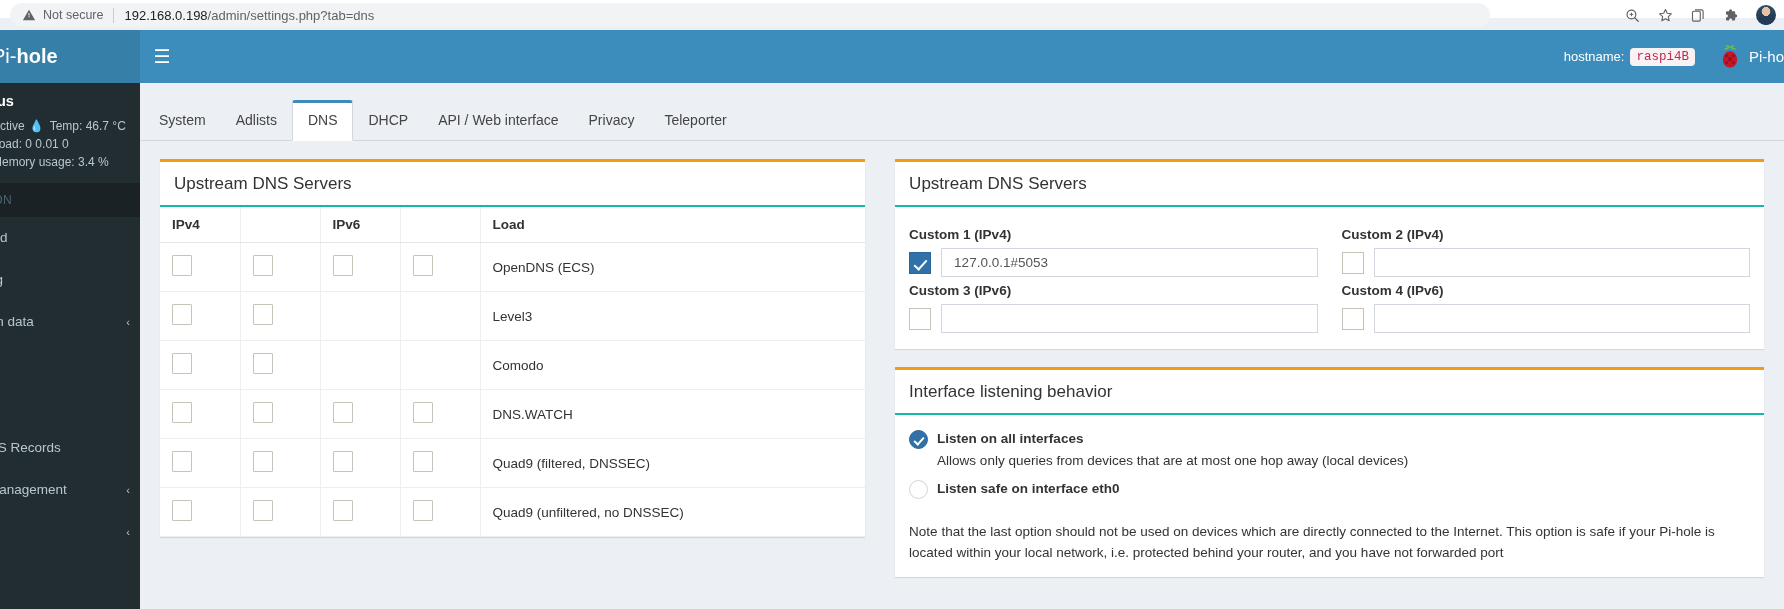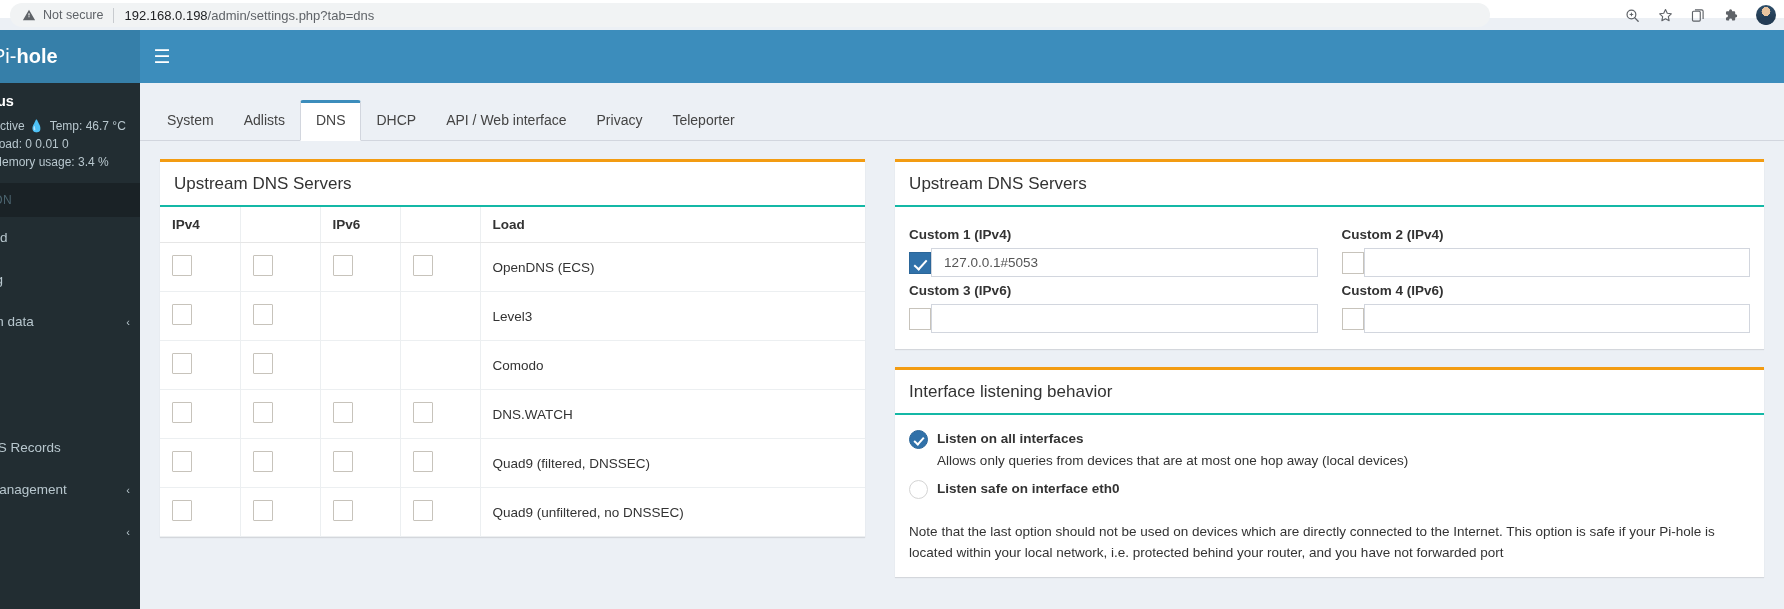"hostname:" div.navbar-right { html: none -> <div> <span>hostname:</span> <span>raspi4B</span> <span> <svg> <path></path> <path></path> <ellipse></ellipse> <circle></circle> <circle></circle> <circle></circle> <circle></circle> <circle></circle> </svg> <span>Pi-ho</span> </span> </div> }
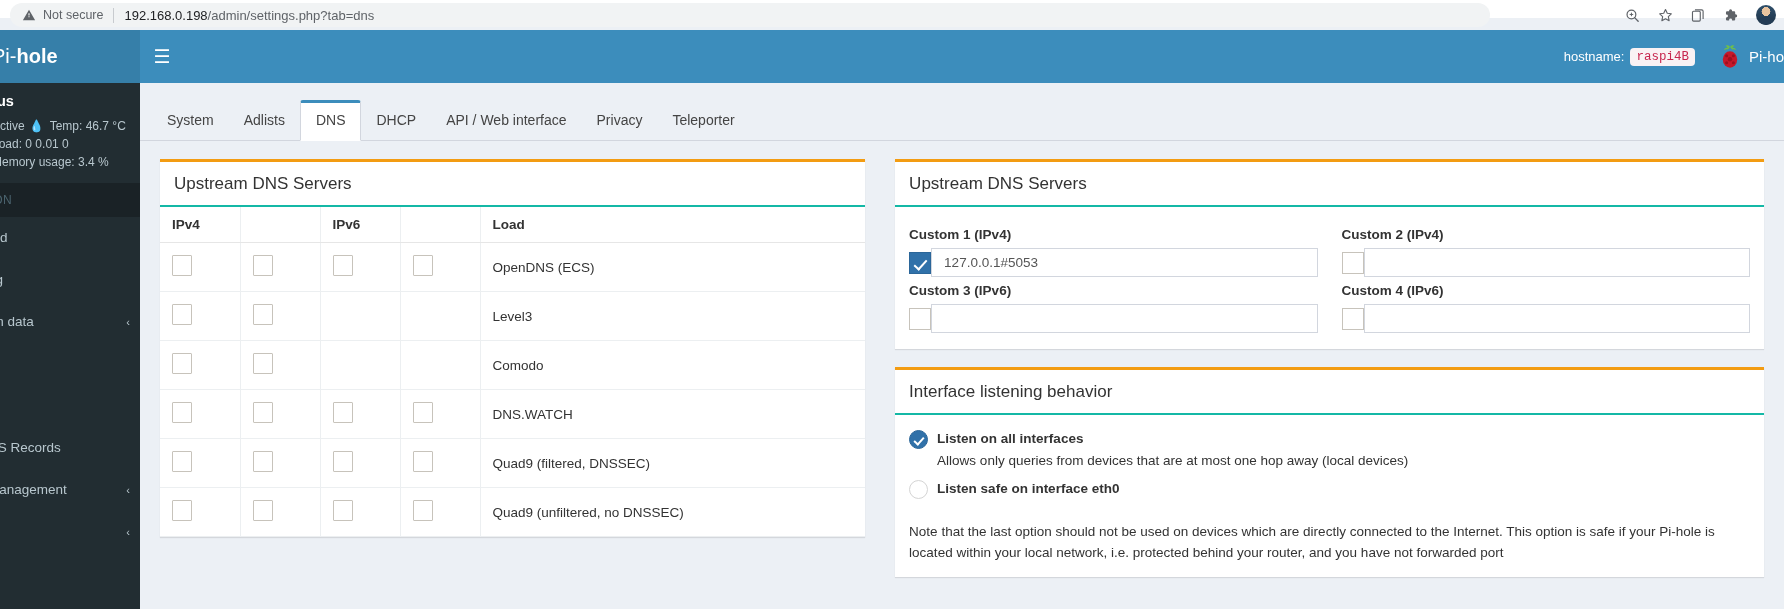"System" .tabs { padding-left: 12px -> 4px }
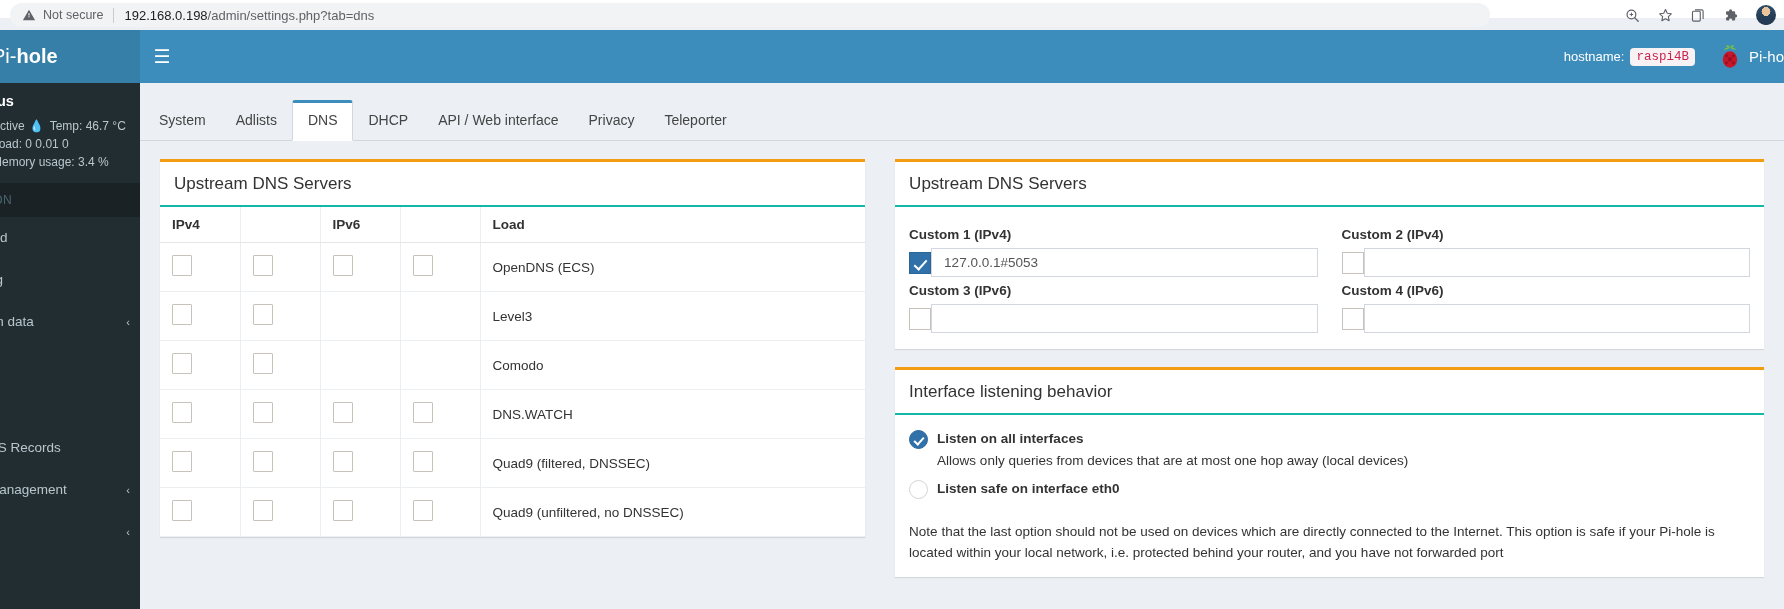"127.0.0.1#5053" .field-row { gap: none -> 10px }
